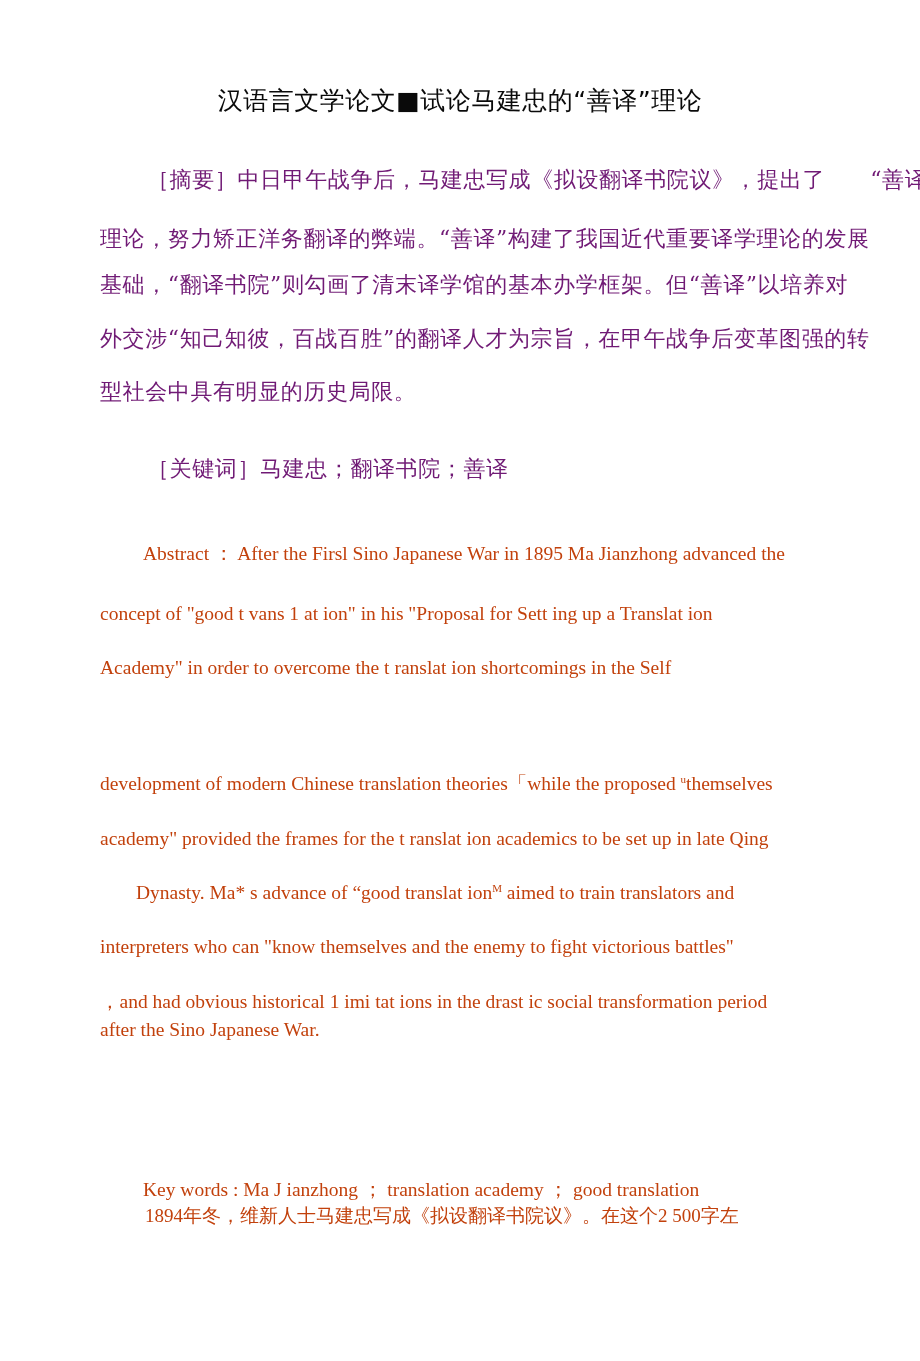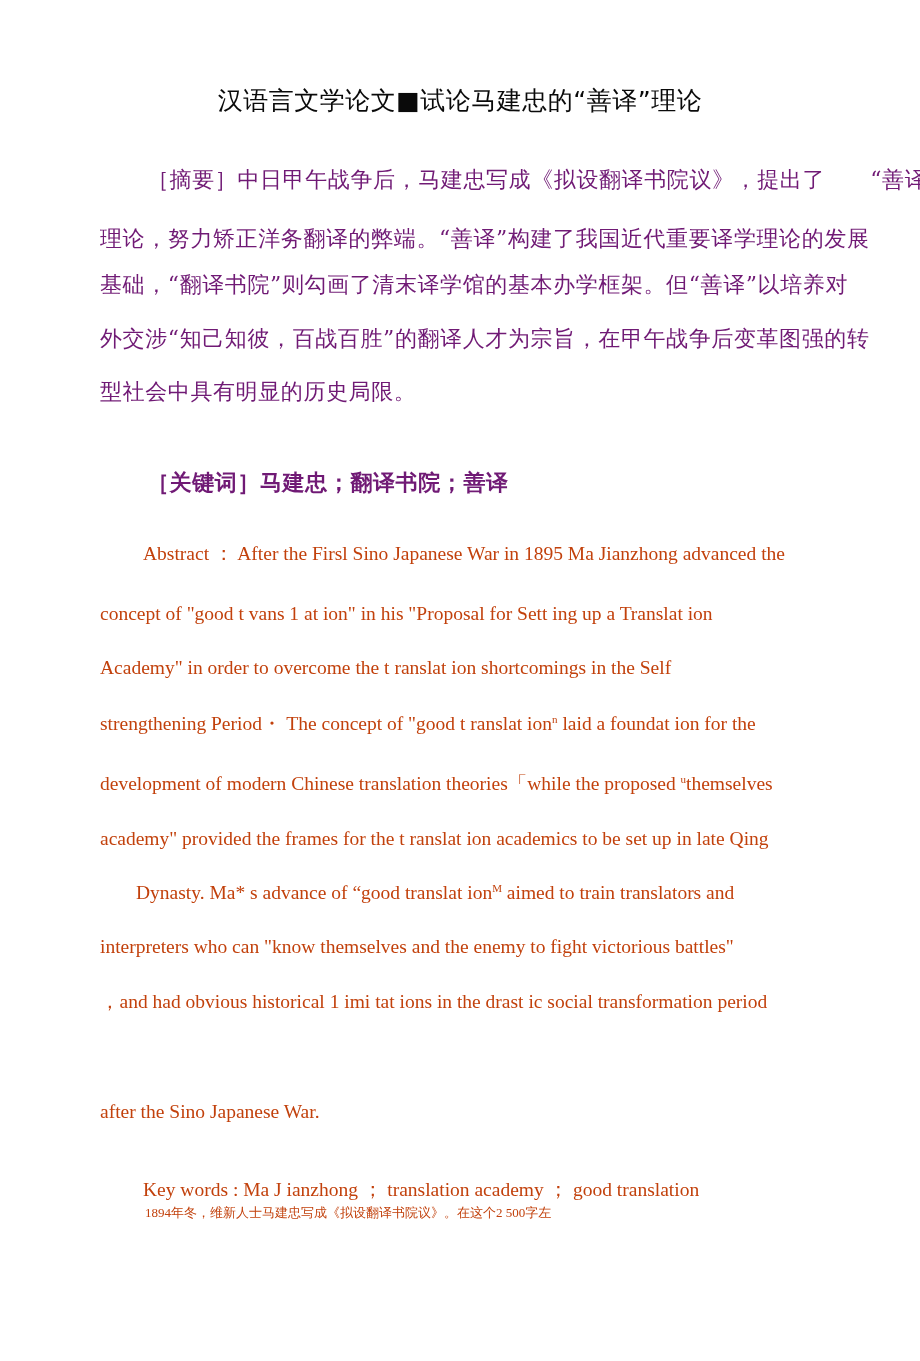"［关键词］马建忠；翻译书院；善译" div.line { font-weight: bold -> none; top: 471px -> 458px }
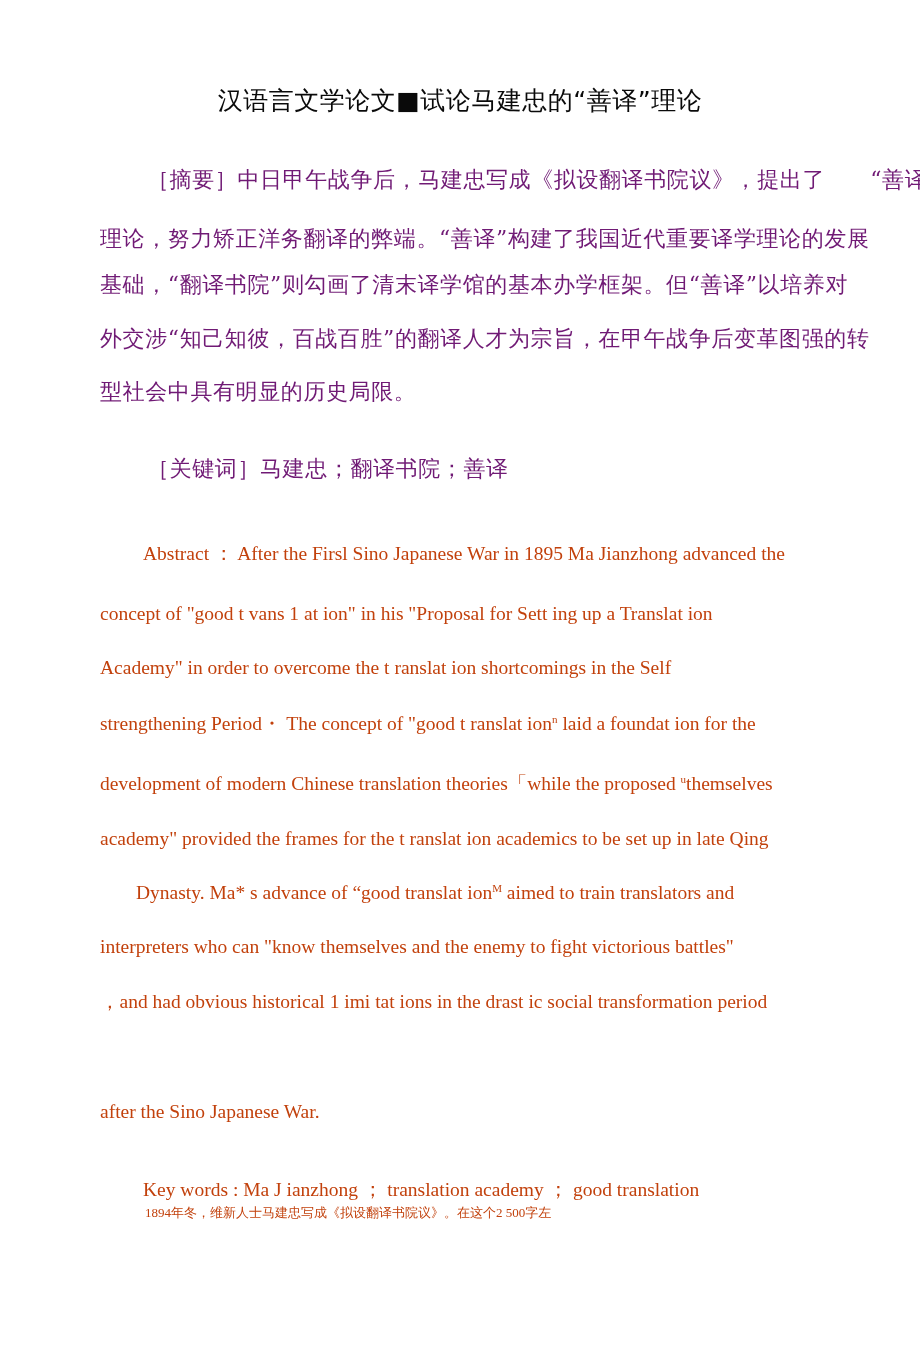"strengthening Period・ The concept of" div.line { html: <div><span>strengthening Period・ The concept of "good t ranslat ion</span><span>n</span><span> laid a foundat ion for the</span></div> -> none }
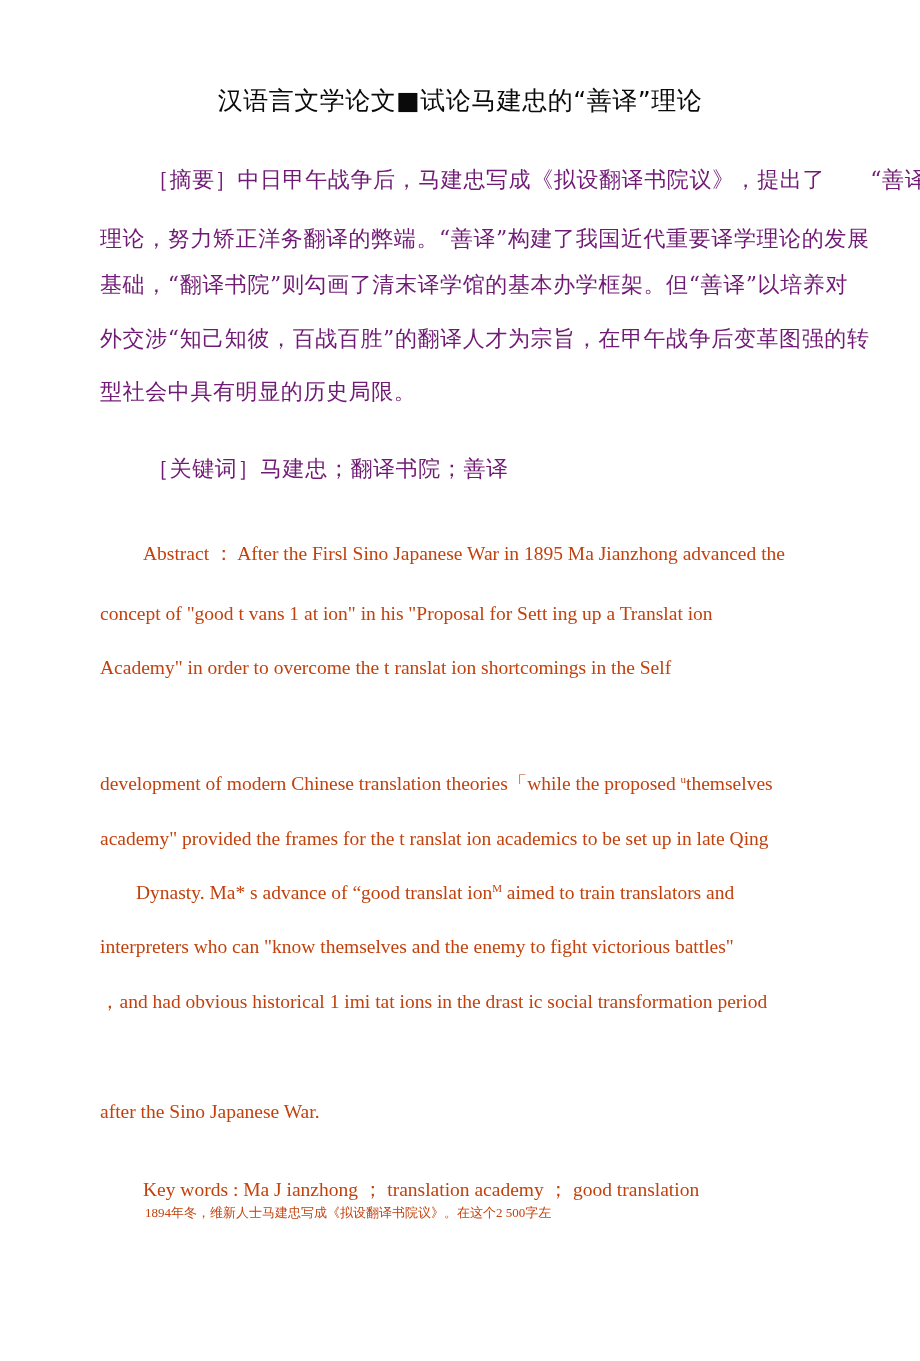"after the Sino Japanese War." div.line { top: 1102px -> 1020px }
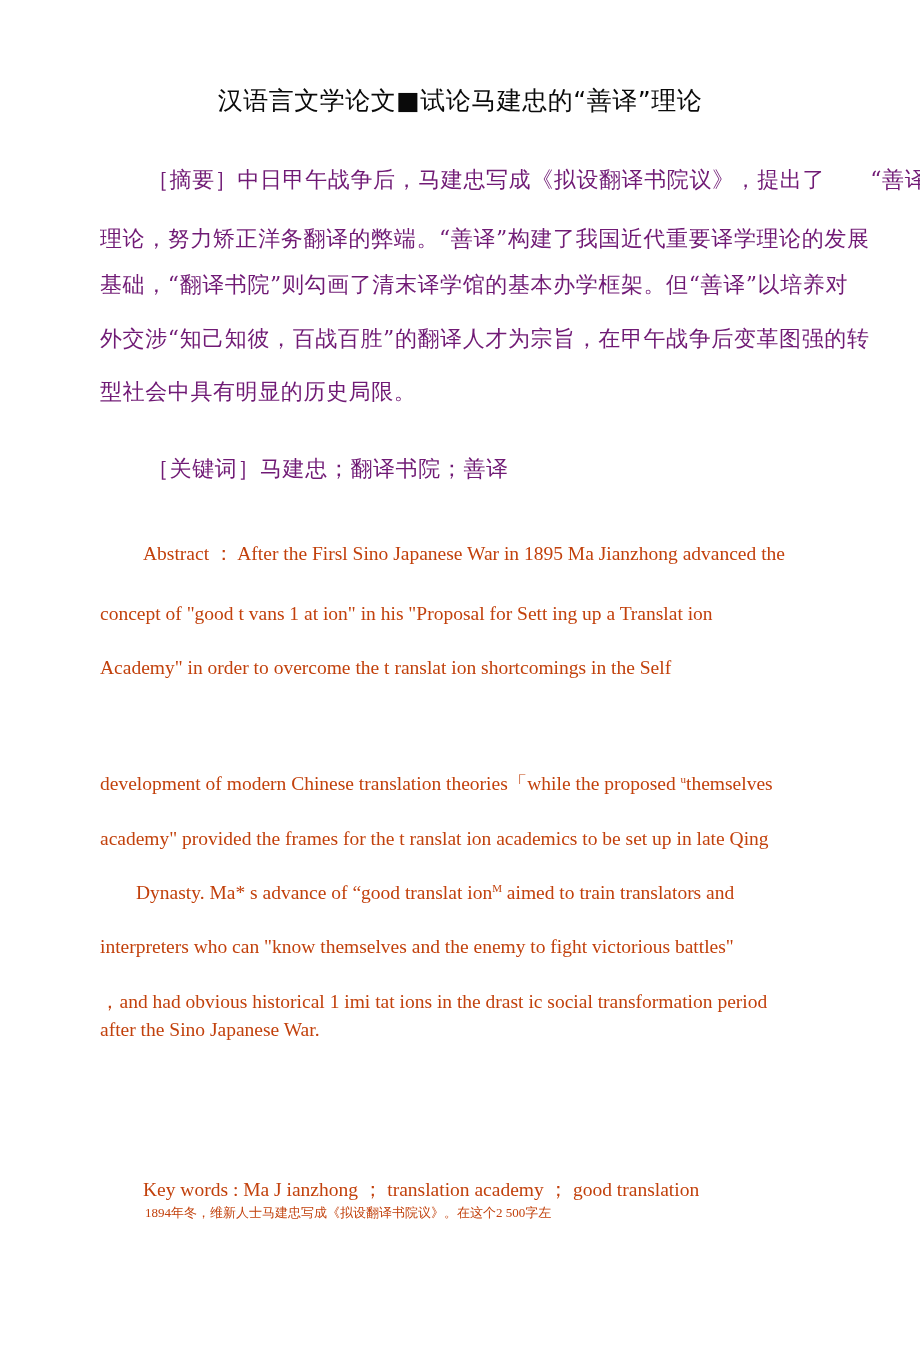"1894年冬，维新人士马建忠写成《拟设翻译书院议》。在这个2 500字左" div.line { font-size: 13px -> 19px }
